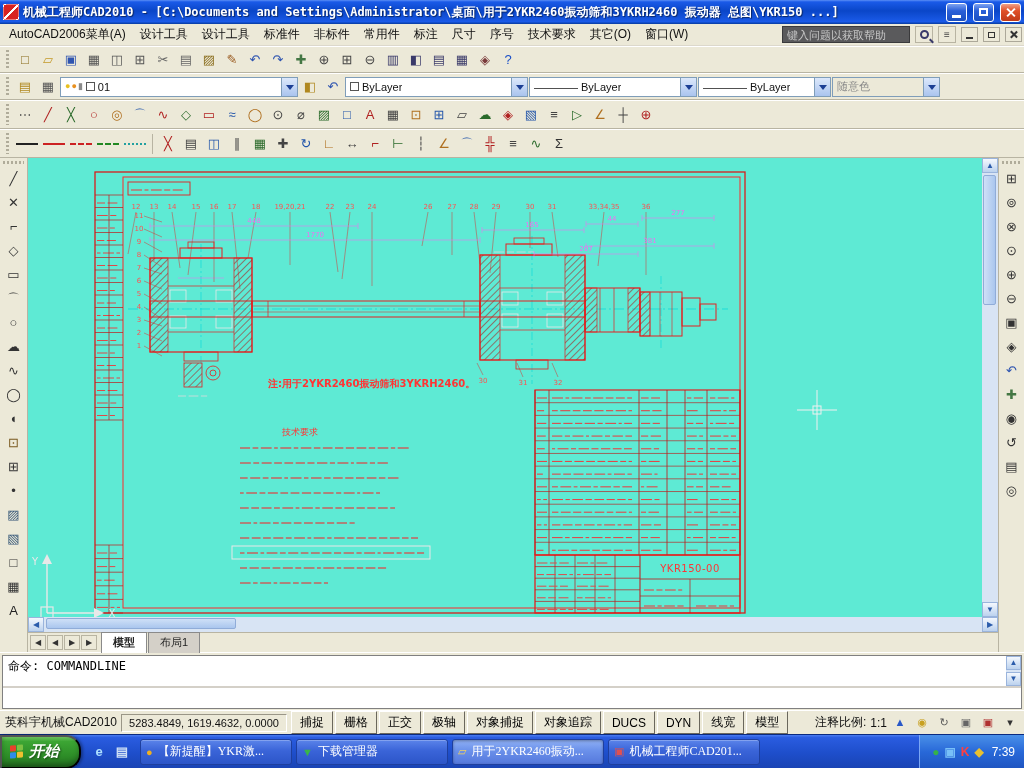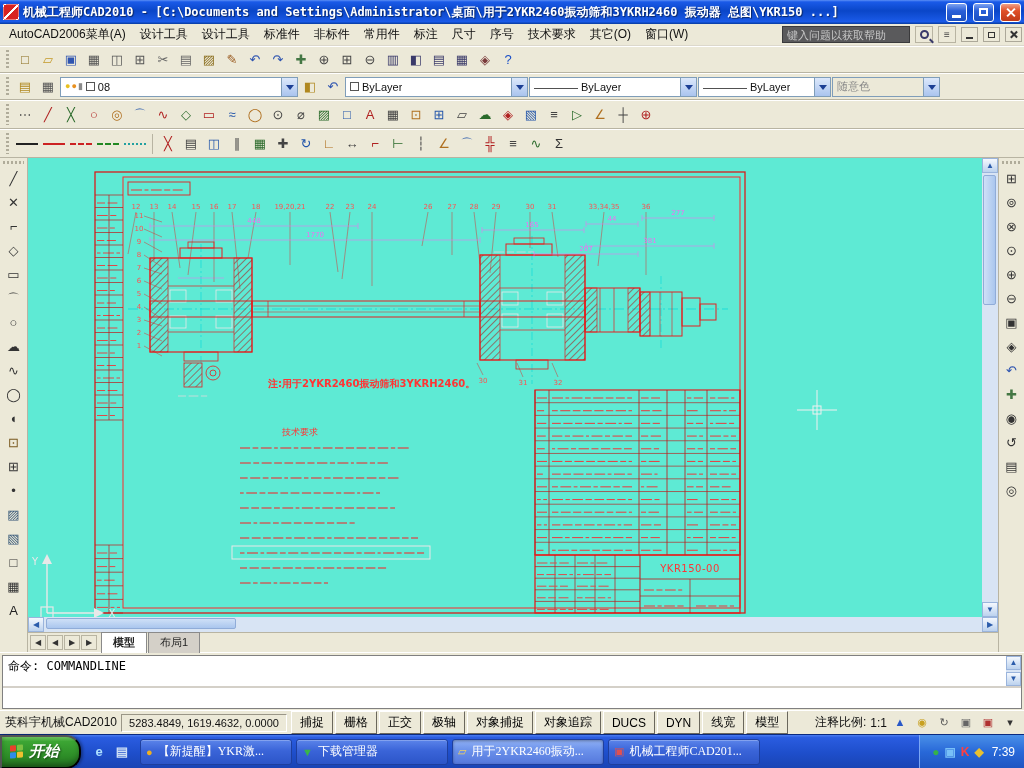"08" span.val { text: 08 -> 01 }
